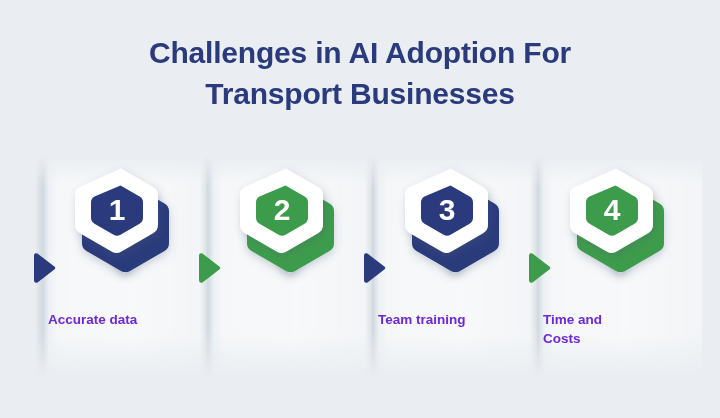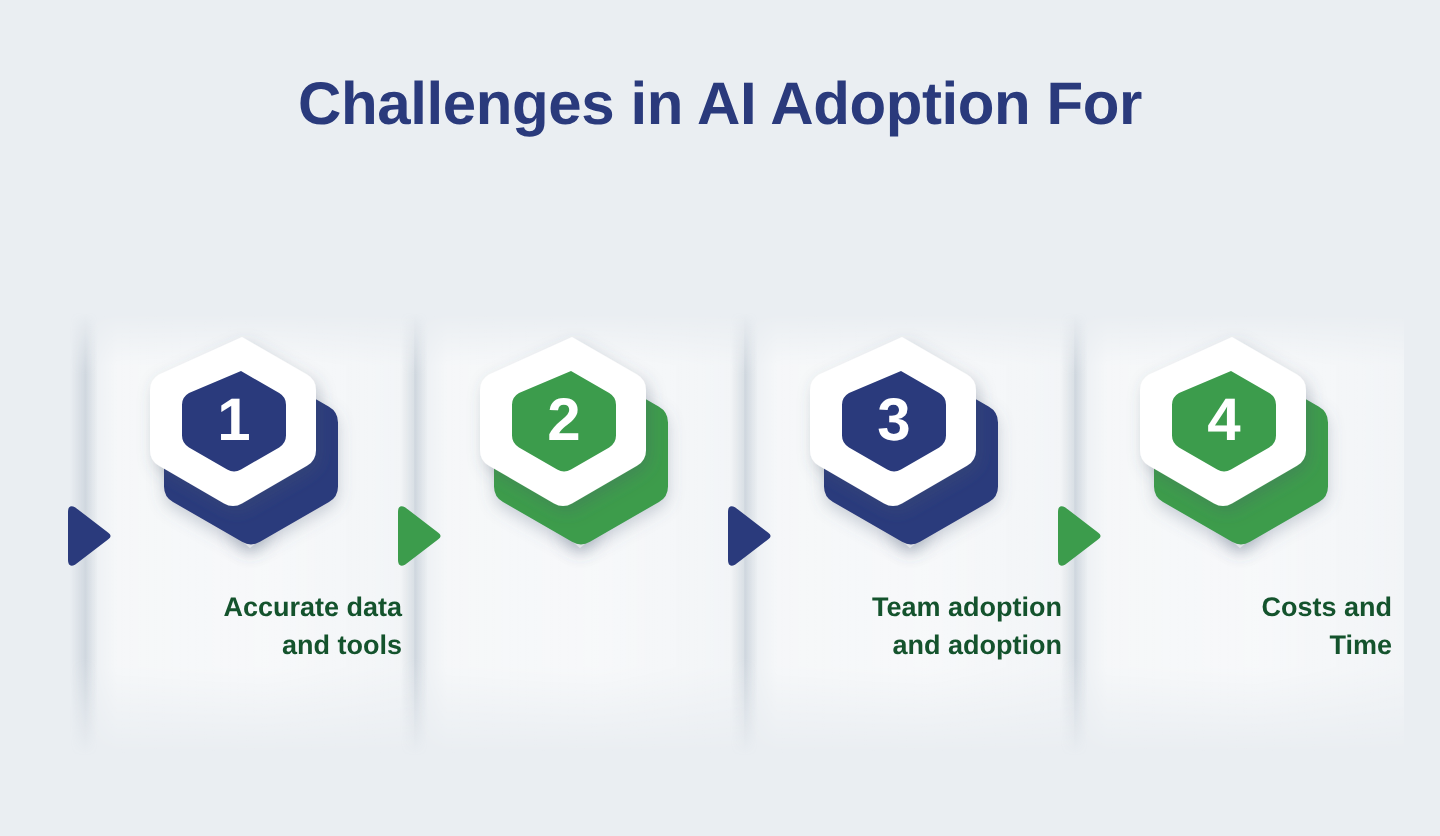"Transport Businesses" span.title-line { html: none -> <span>Transport Businesses</span> }
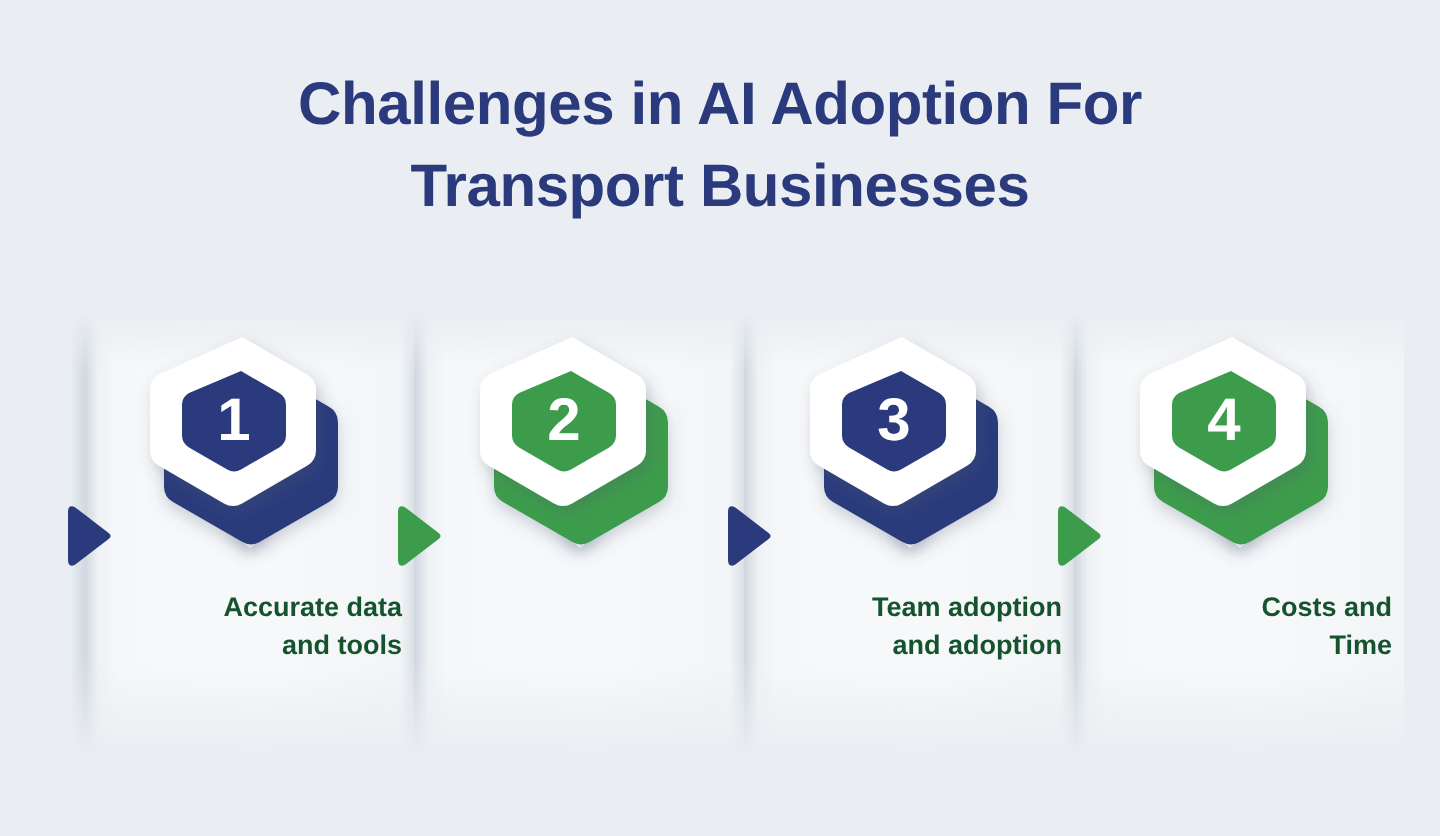"Accurate data" .caption { color: #14532d -> #6d28d9; text-align: right -> left; top: 144px -> 160px }
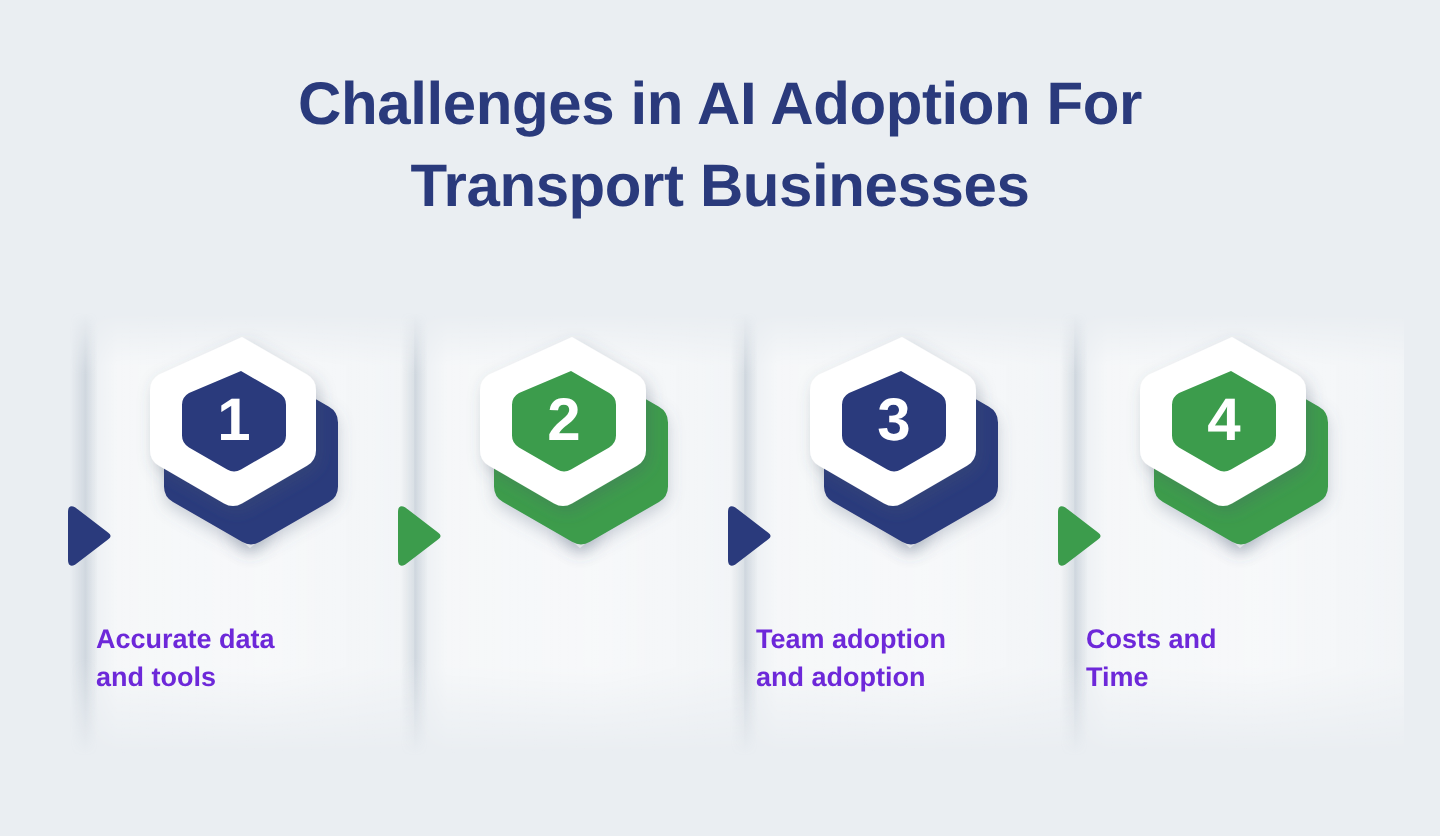"Team adoption" span.cap-line { text: adoption -> training }
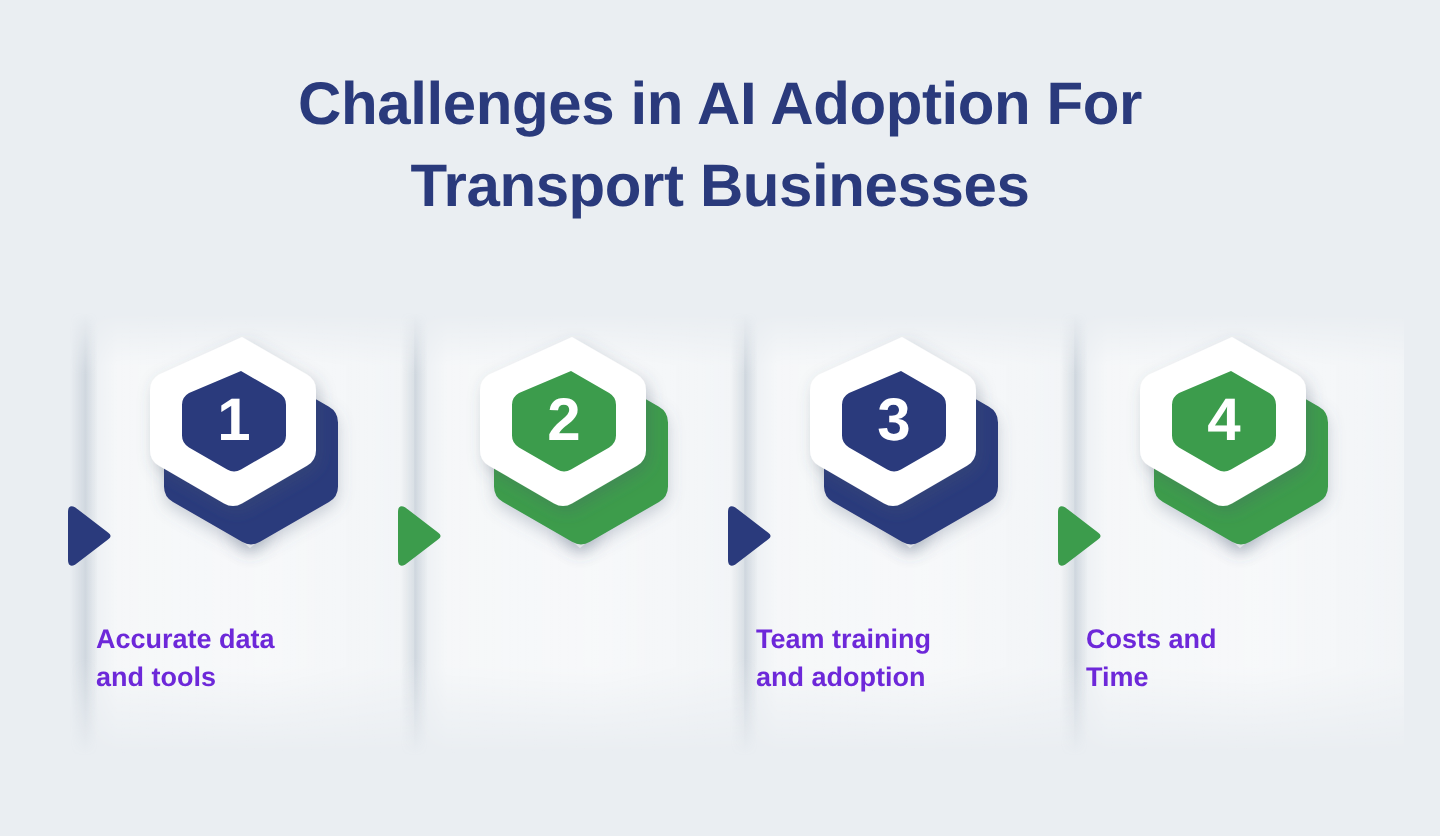"Costs and" span.cap-line { text: Costs -> Time }
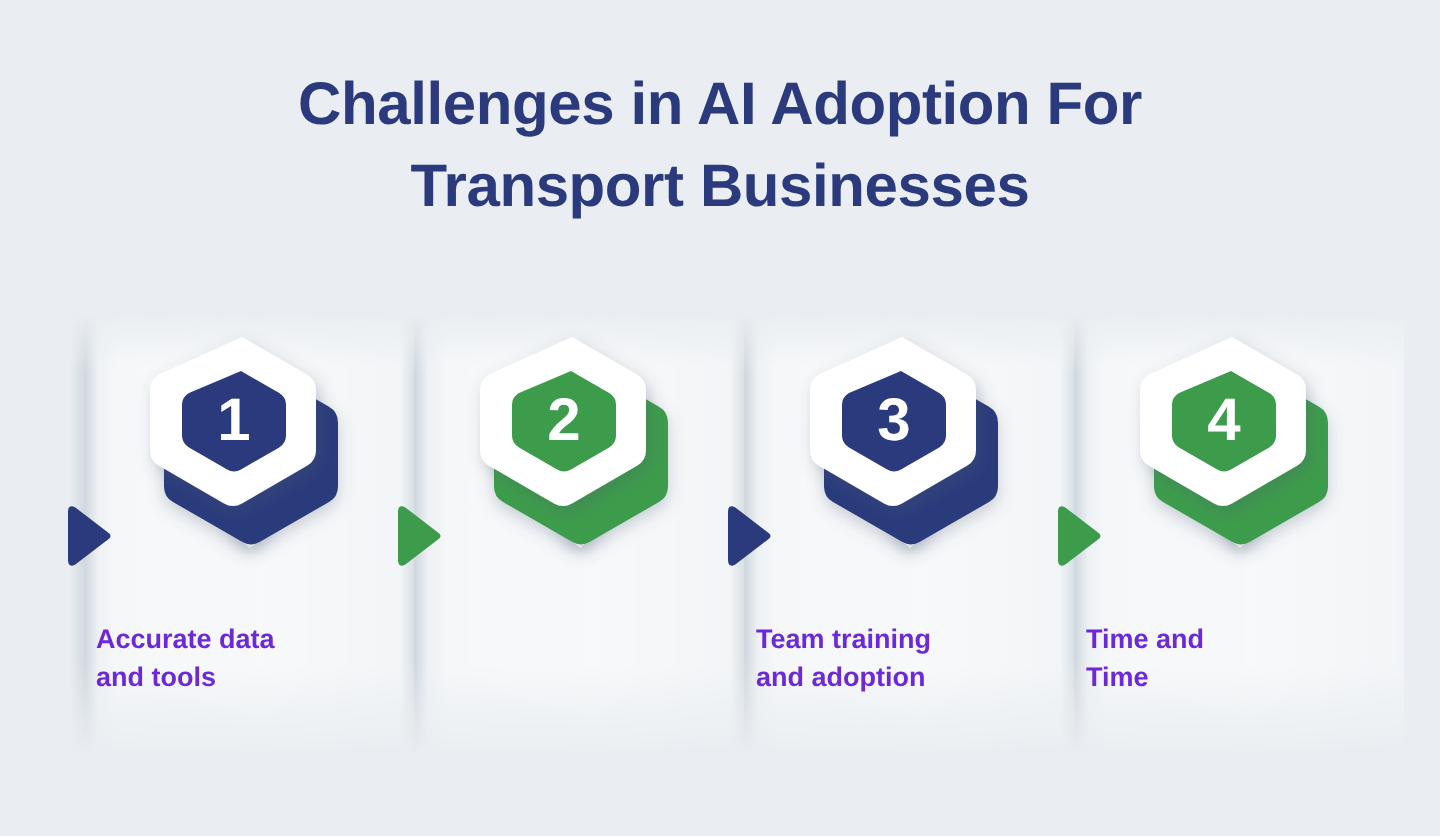"and tools" span.cap-line { html: <span>and tools</span> -> none }
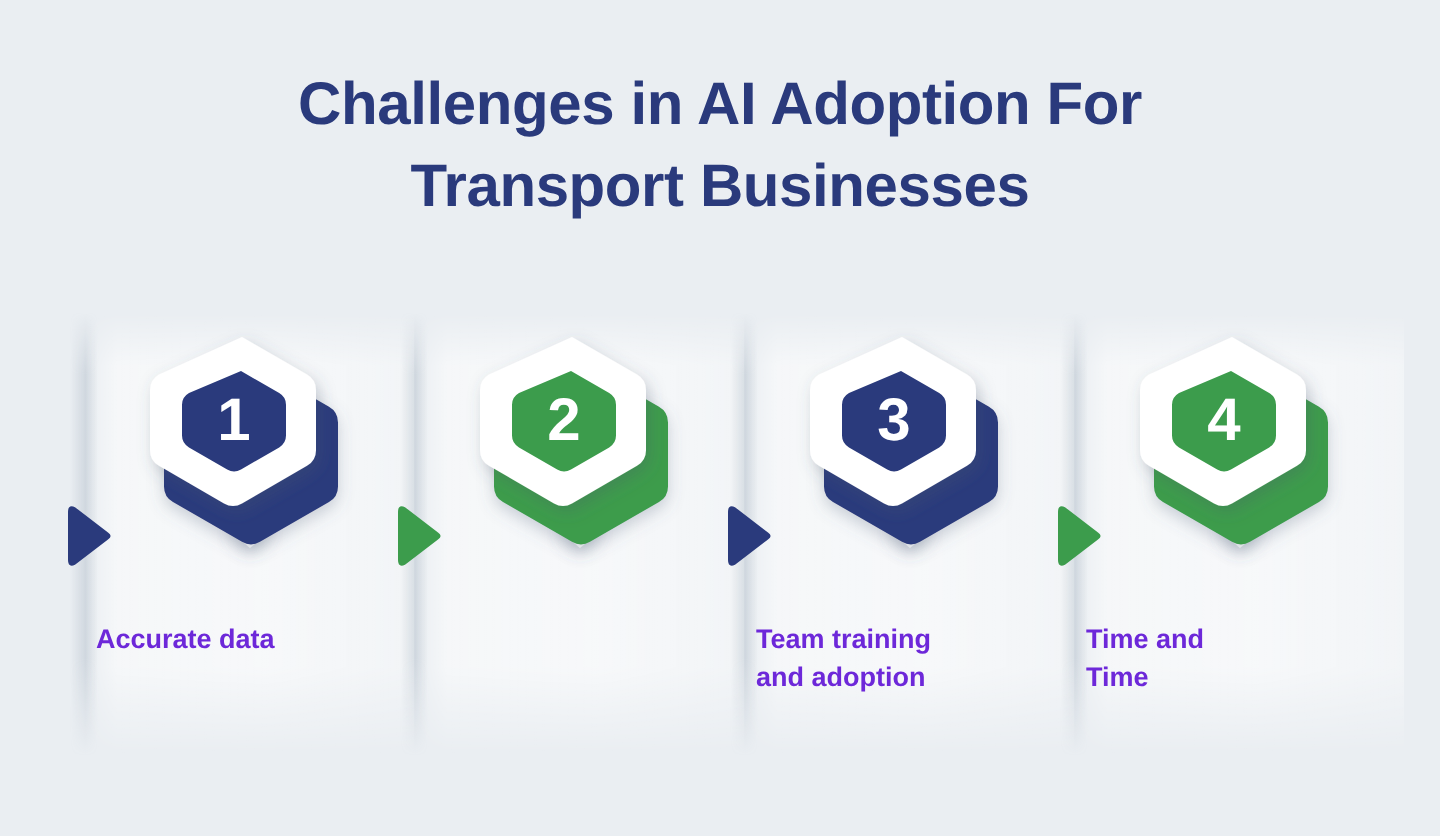"and adoption" span.cap-line { html: <span>and adoption</span> -> none }
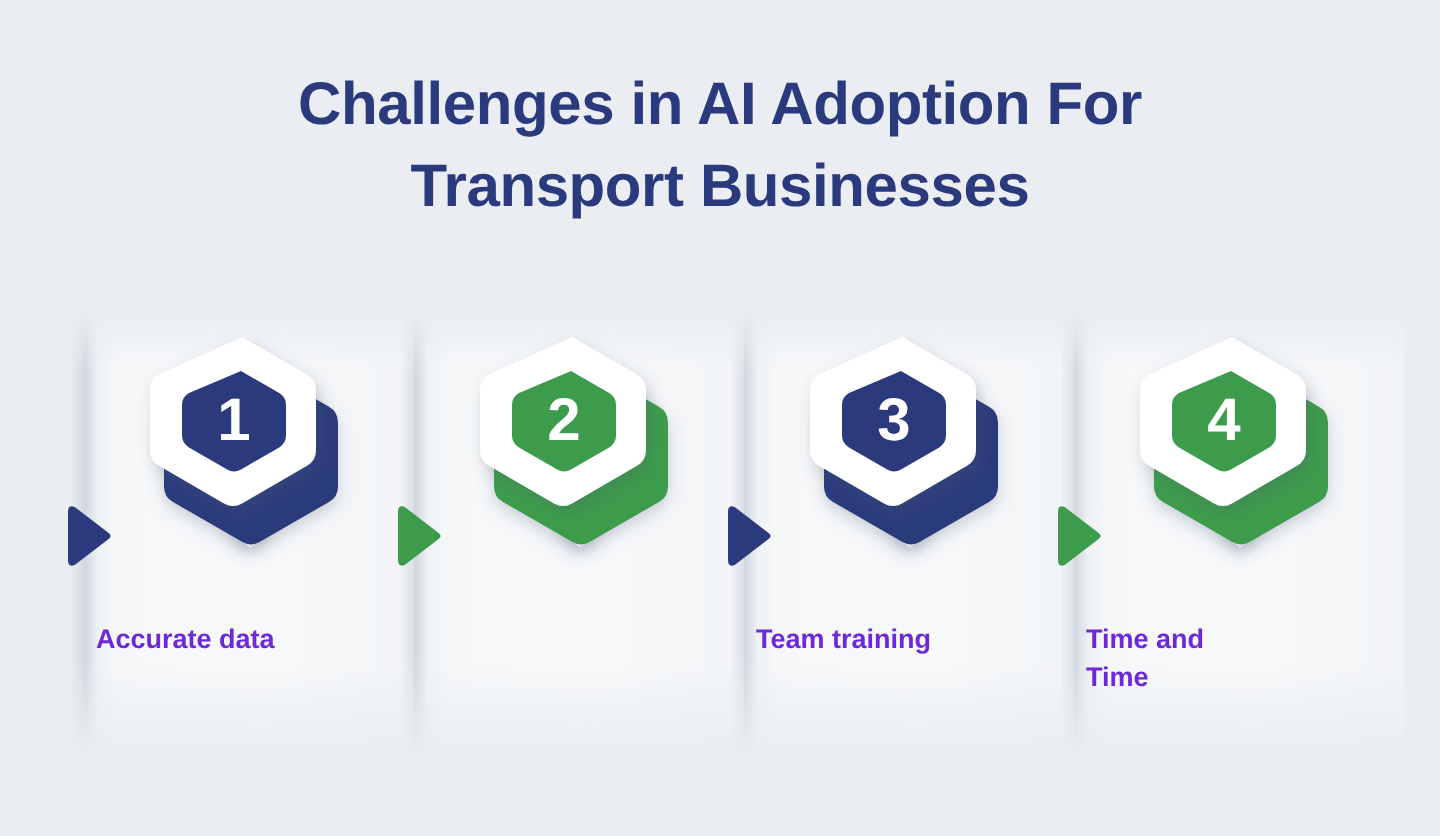"Time" span.cap-line { text: Time -> Costs }
